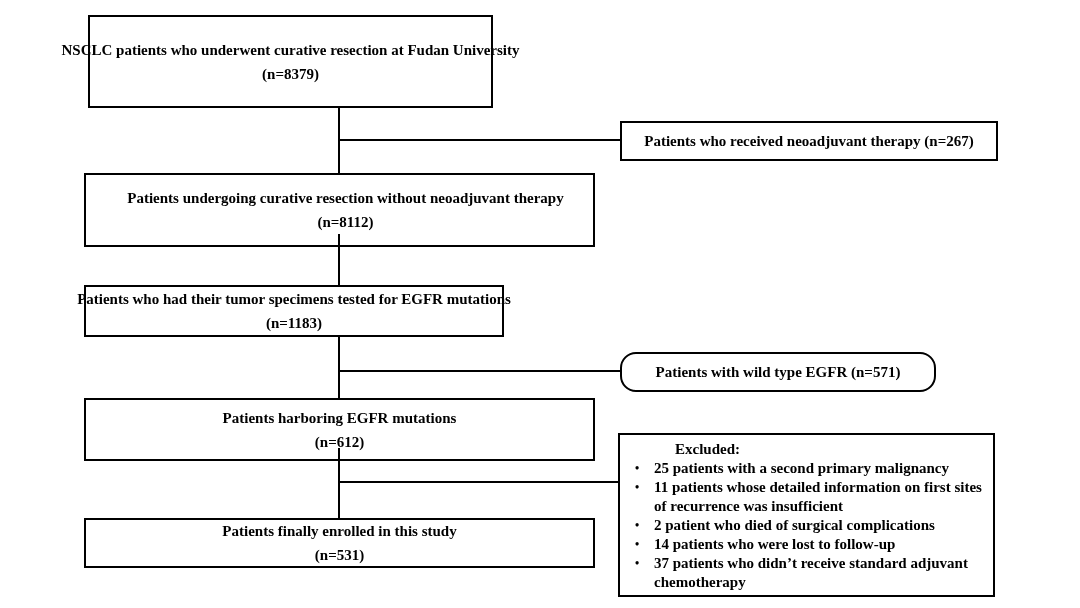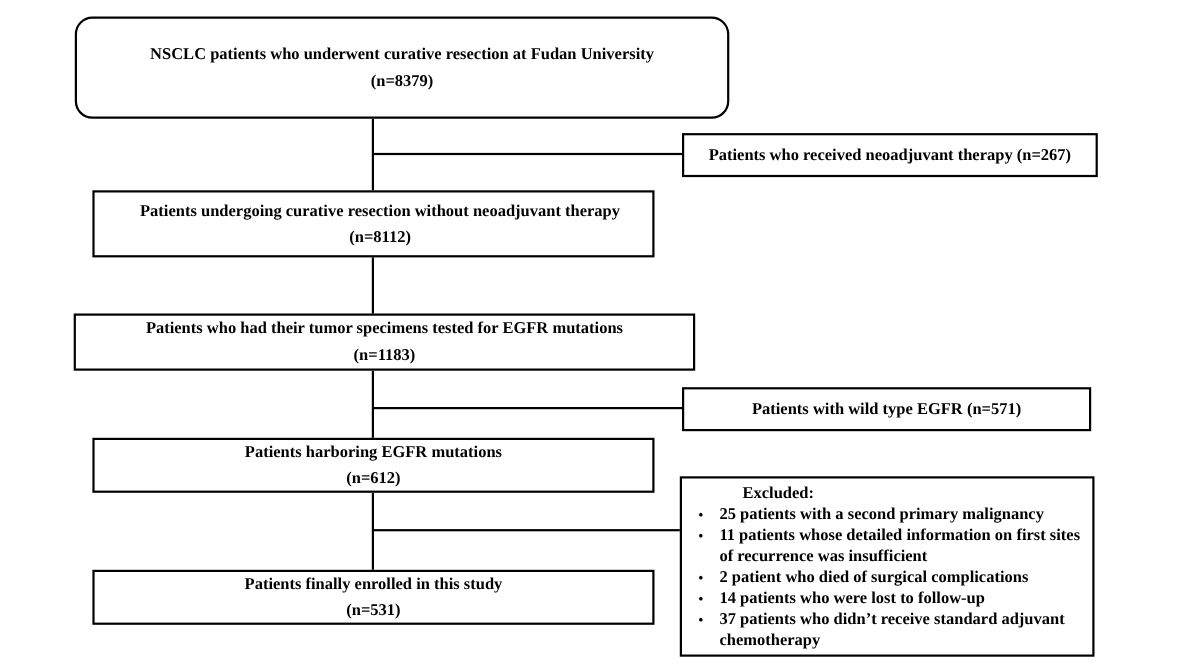"NSCLC patients who underwent curative" #box-initial { border-radius: 16px -> none; left: 68px -> 88px; width: 595px -> 405px }
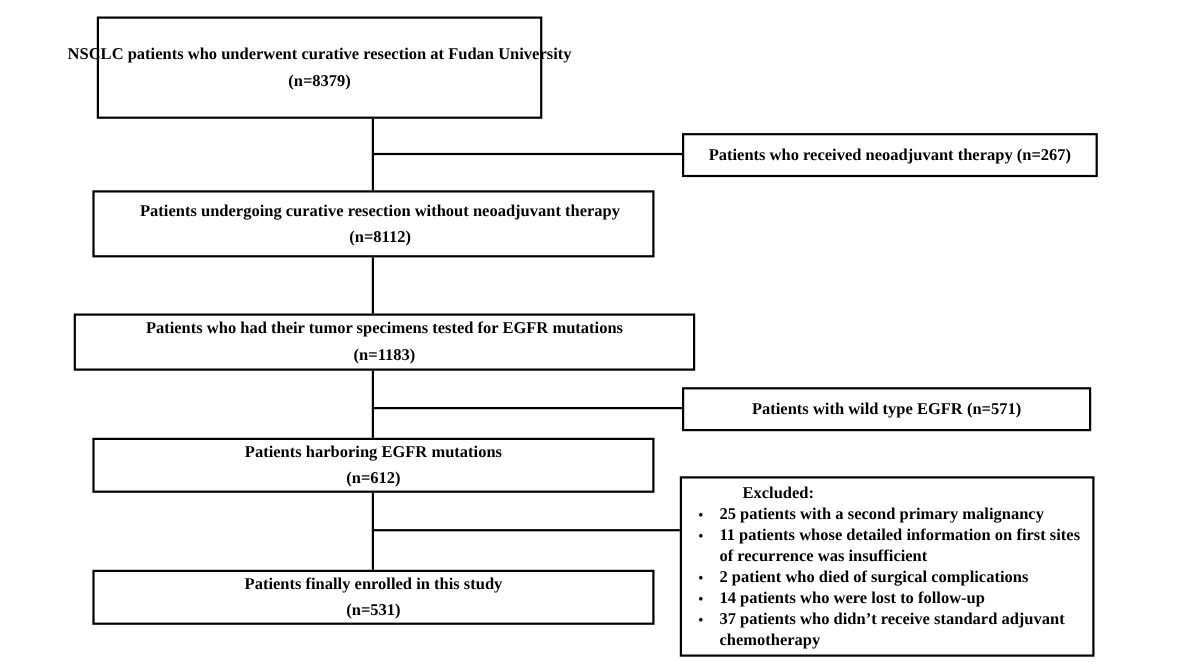"Patients undergoing curative resection" #box-no-neo { height: 61px -> 74px }
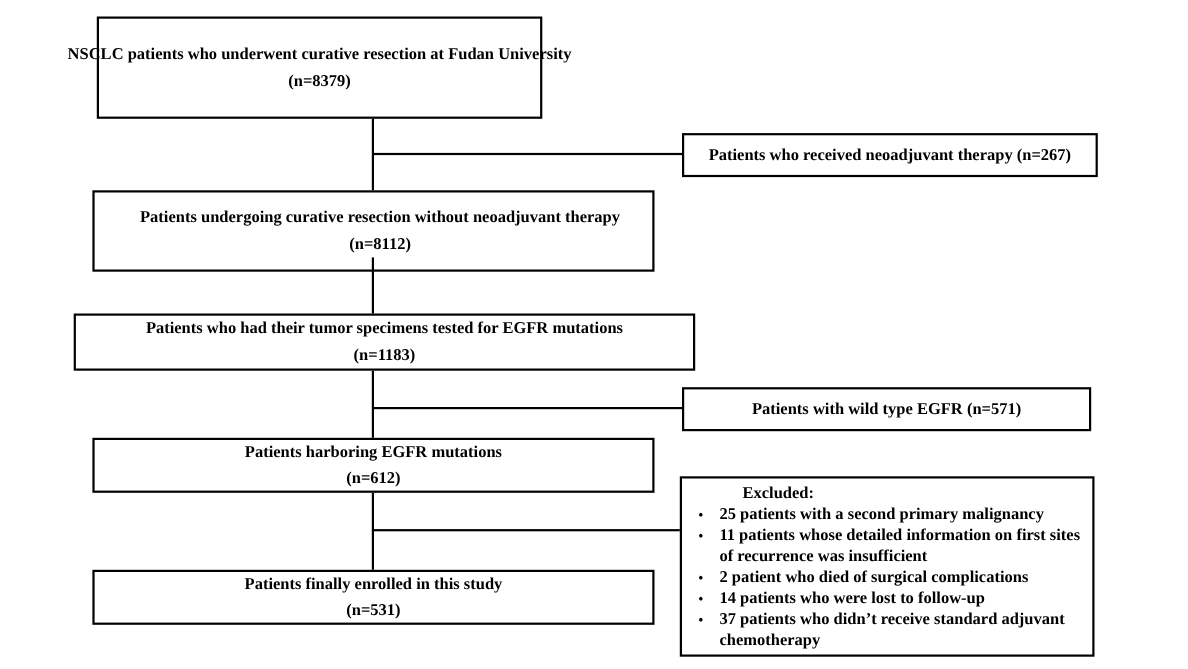"Patients who had their tumor" #box-tested { left: 67px -> 84px; width: 565px -> 420px }
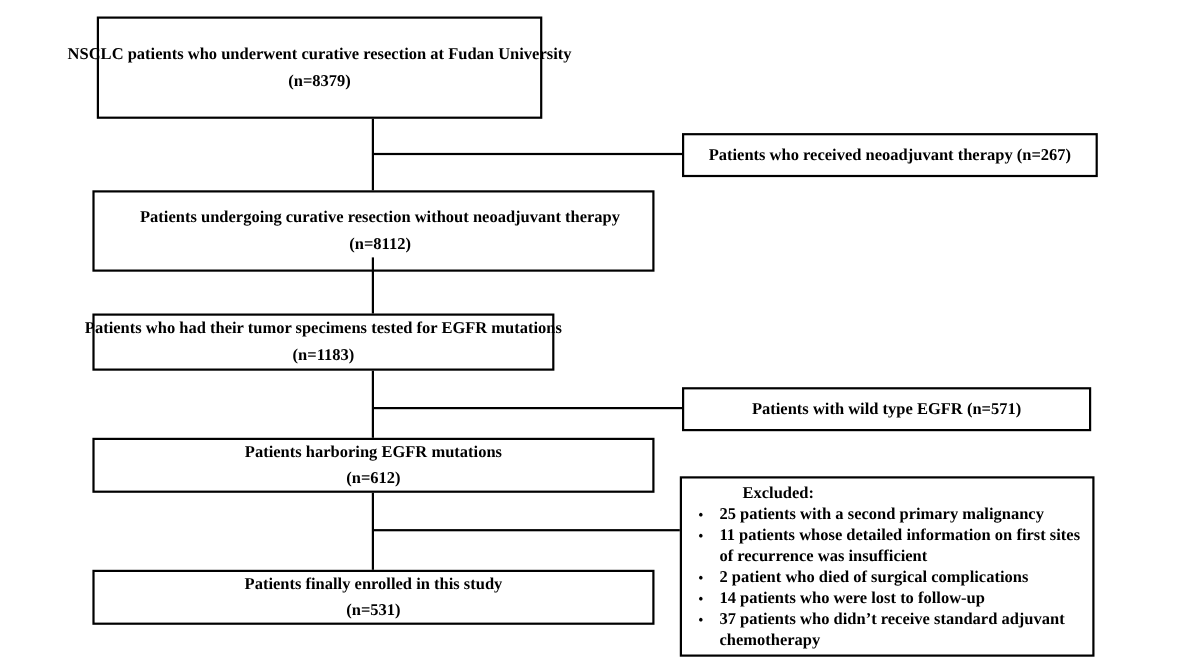"Patients with wild type EGFR" #box-wildtype { border-radius: none -> 16px; width: 372px -> 316px }
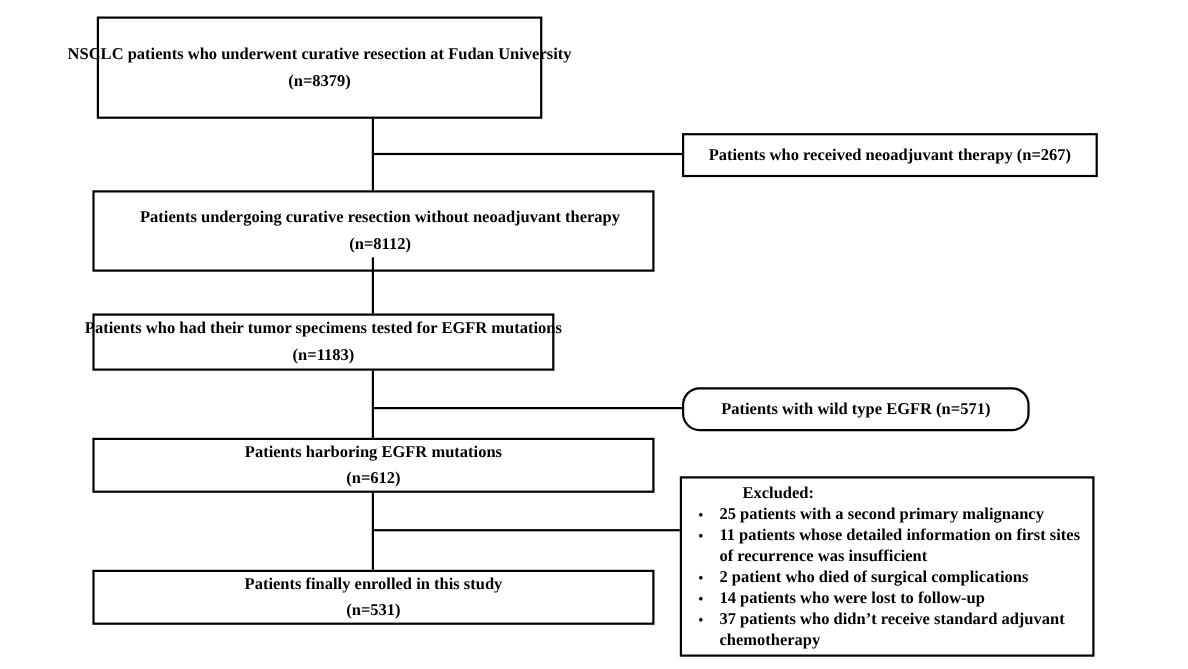"Patients harboring EGFR mutations" #box-mutations { height: 50px -> 63px }
